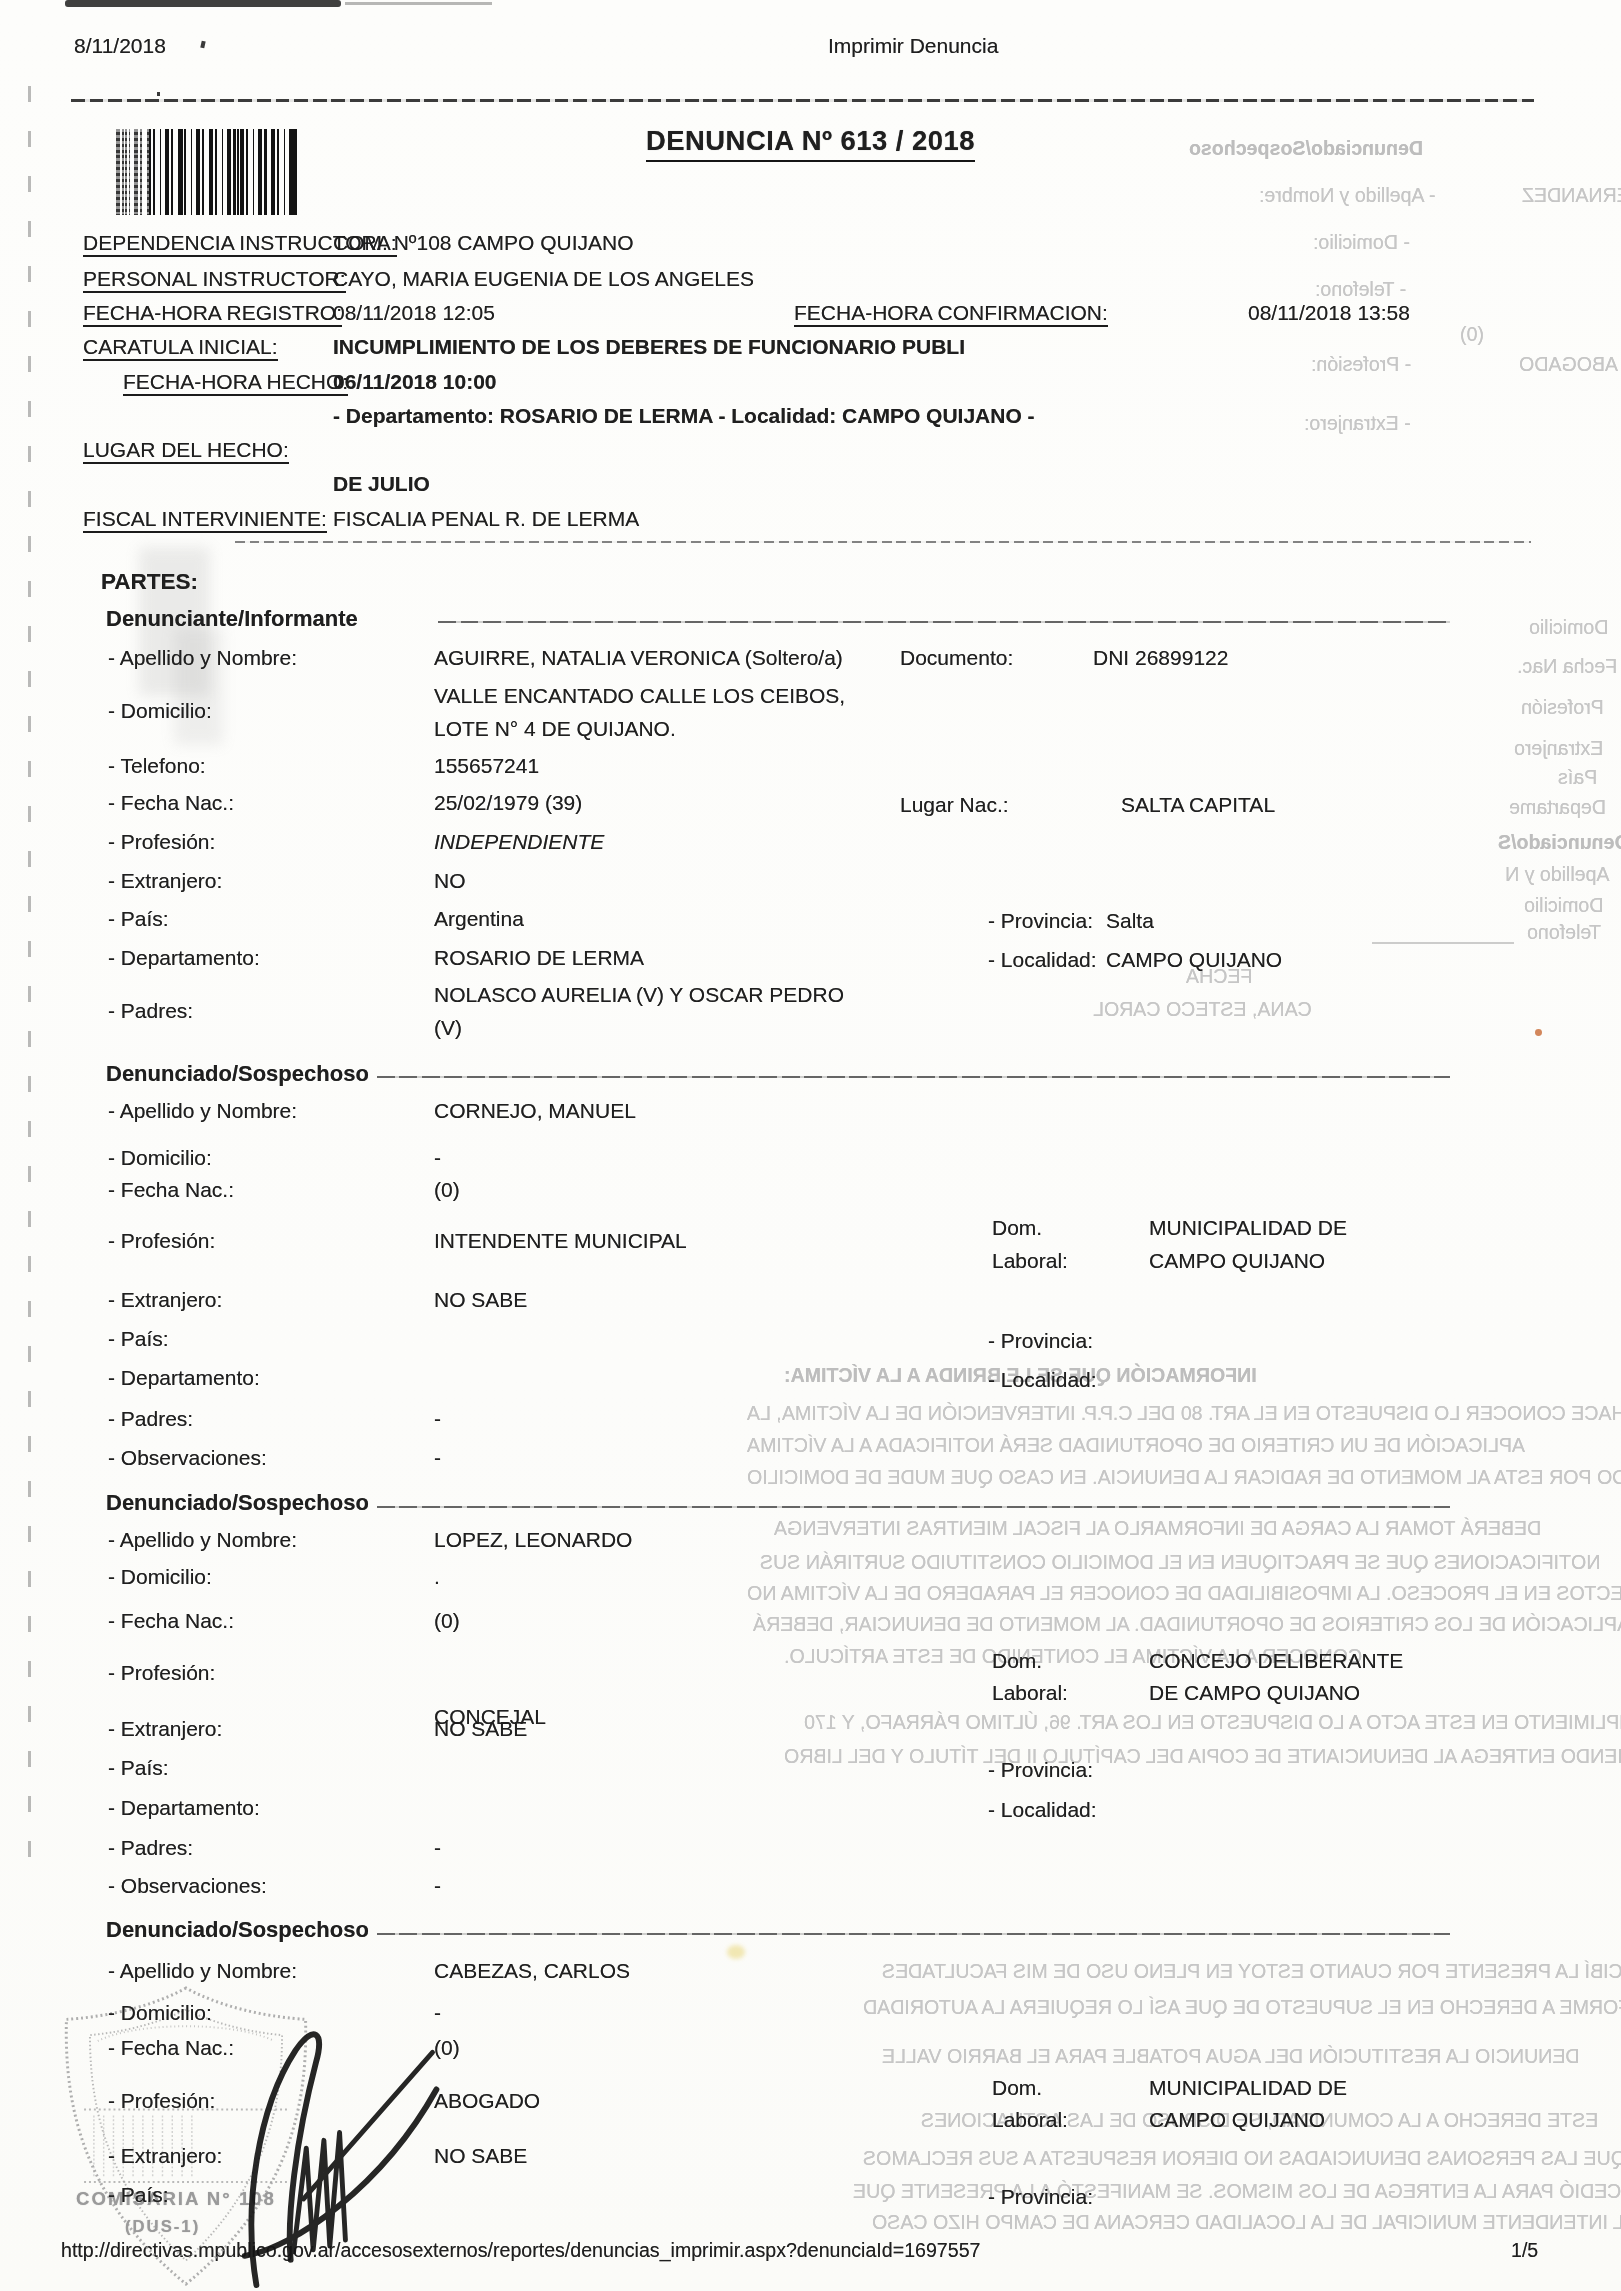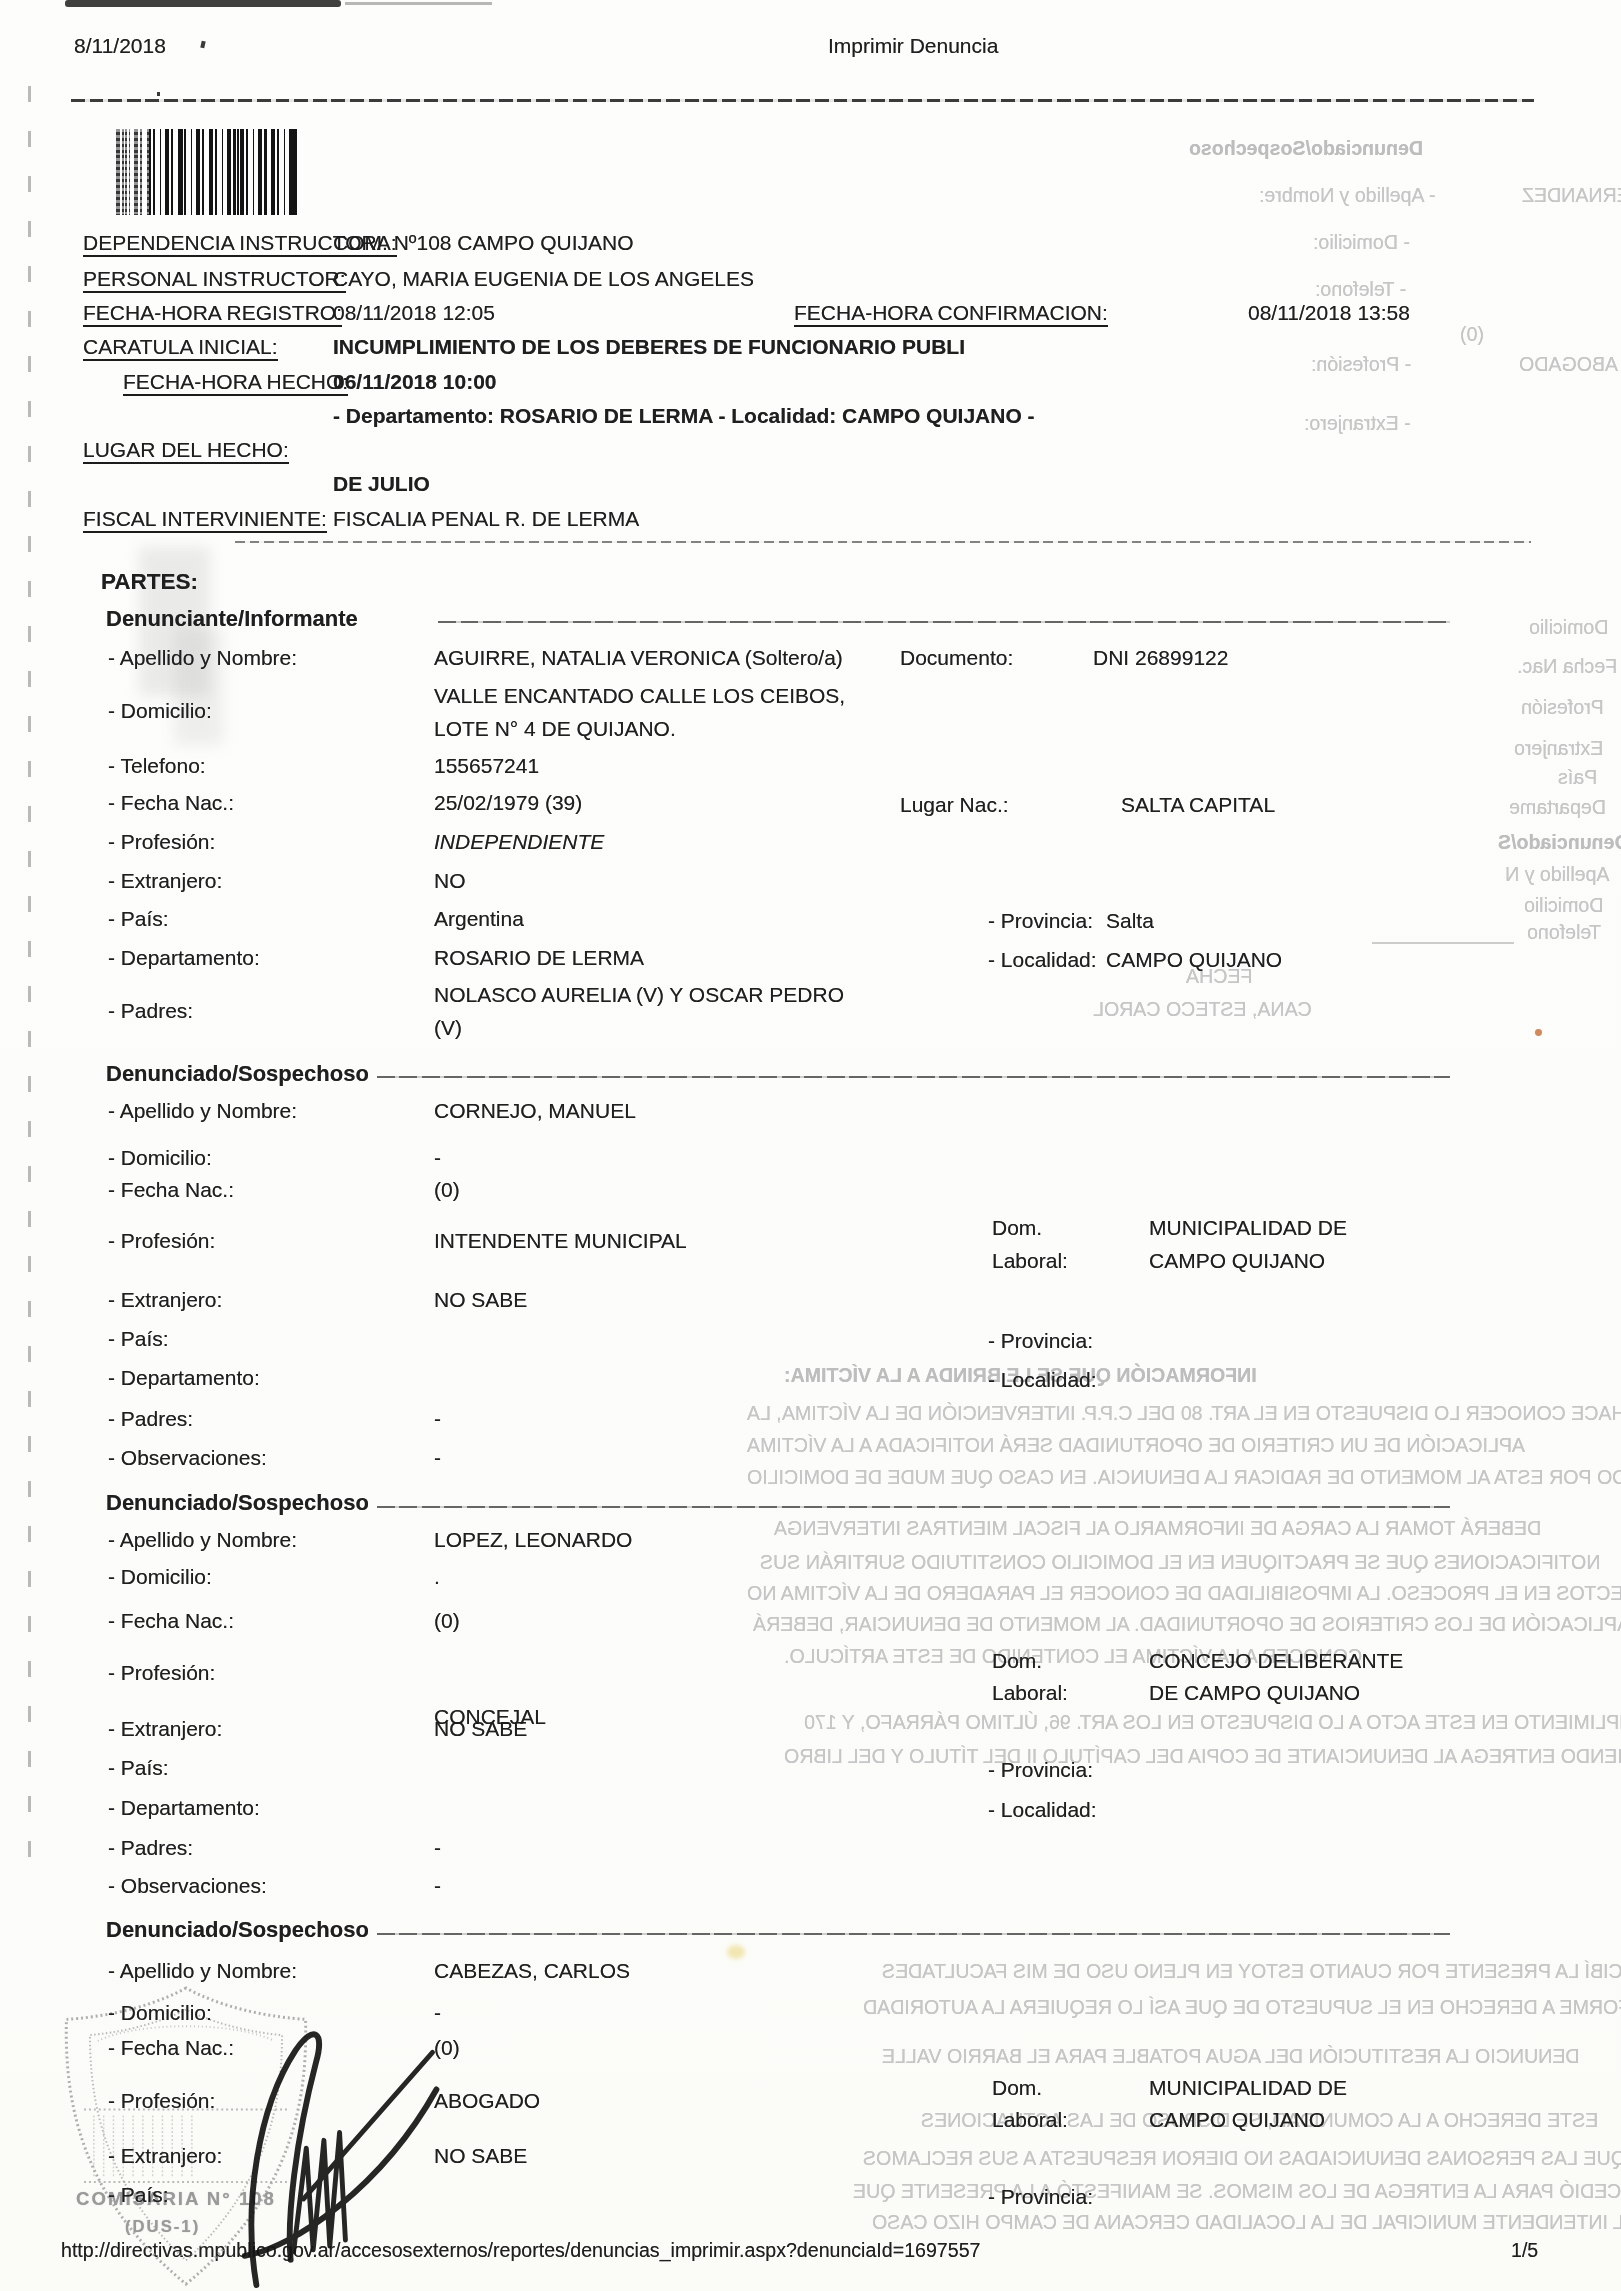"DENUNCIA Nº 613 / 2018" div.title-wrap { html: none -> <div><span>DENUNCIA Nº 613 / 2018</span></div> }
